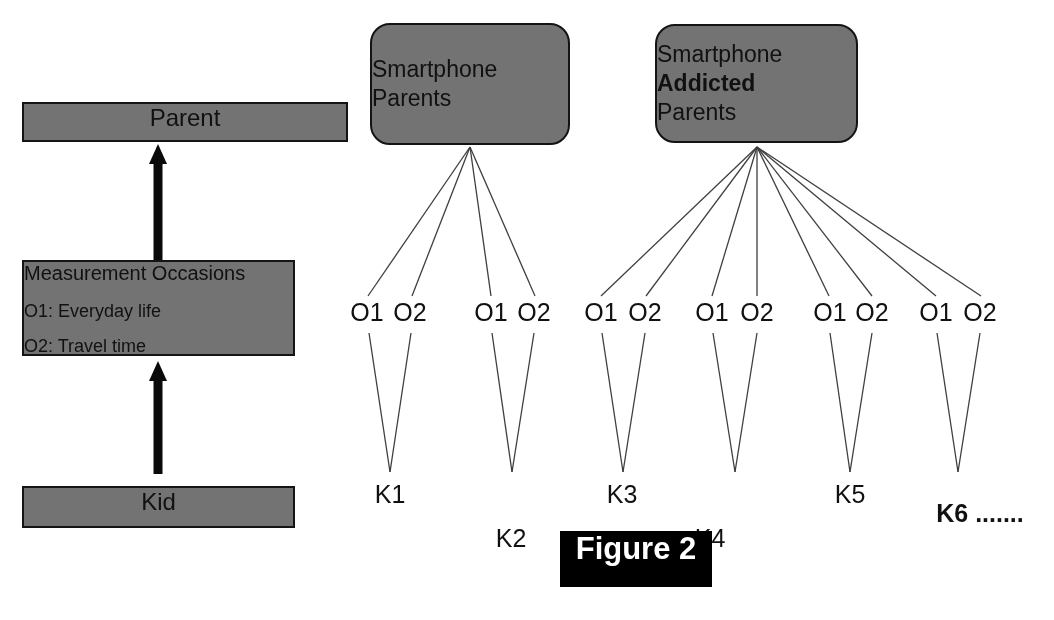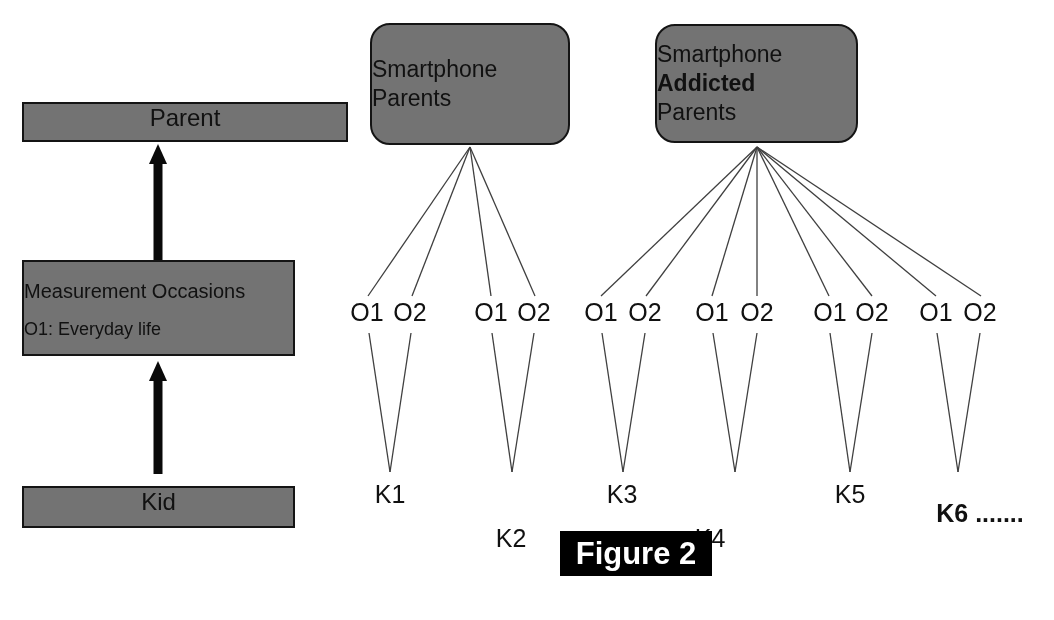"O2: Travel time" div.mo-sub { html: none -> <div>O2: Travel time</div> }
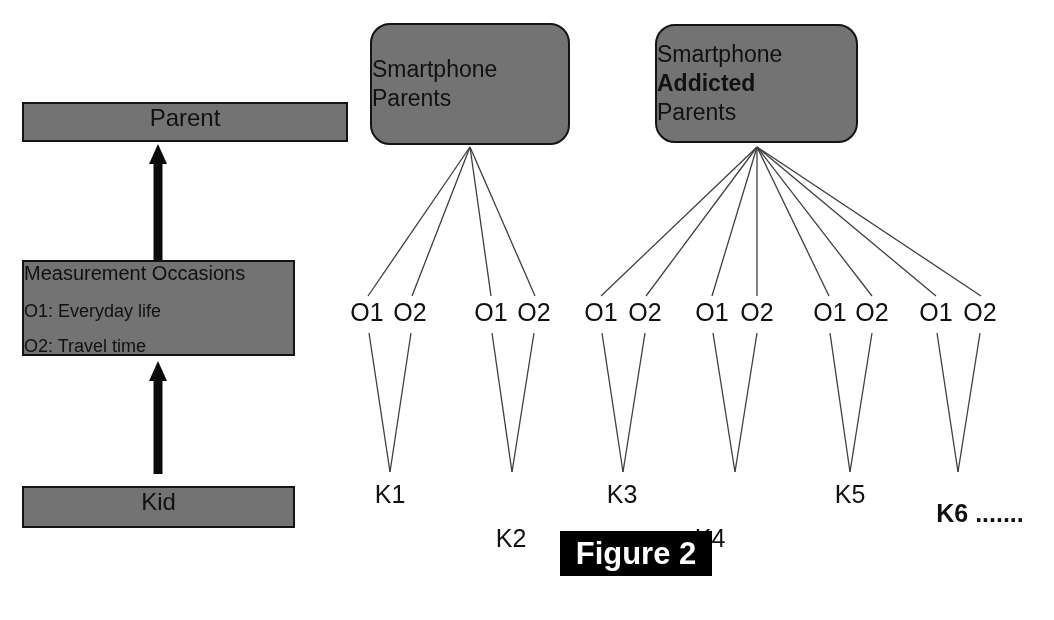"Figure 2" .caption { align-items: center -> none; height: 45px -> 56px }
